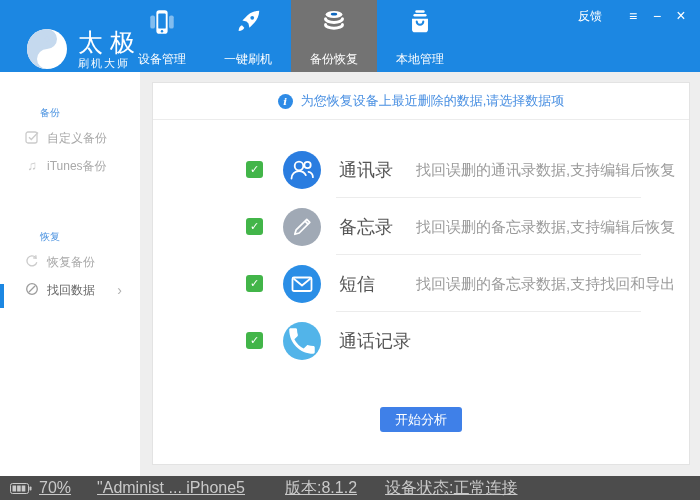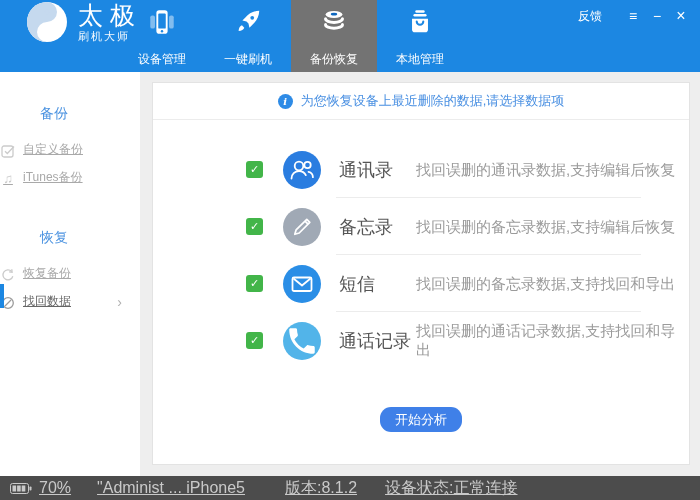"太极" .logo { top: 1px -> 28px }
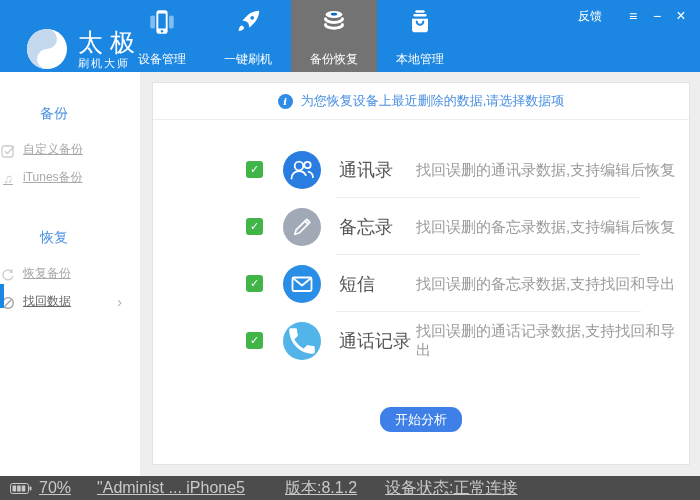"备份" .side-heading { font-size: 14px -> 10px }
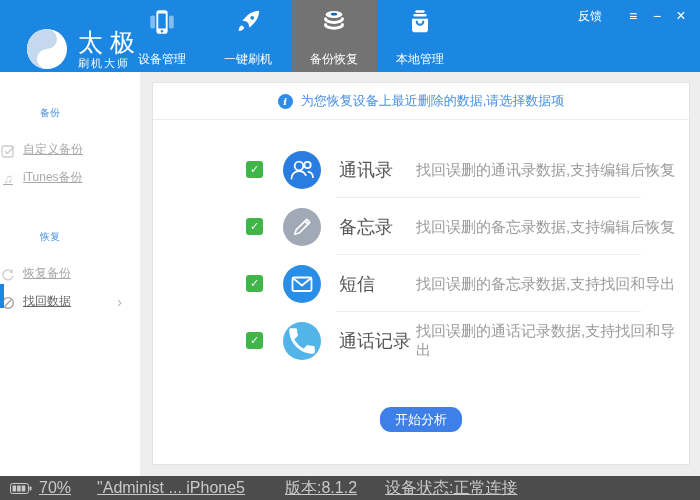"自定义备份" .side-item { align-items: flex-end -> flex-start; padding-left: none -> 24px; text-decoration: underline -> none }
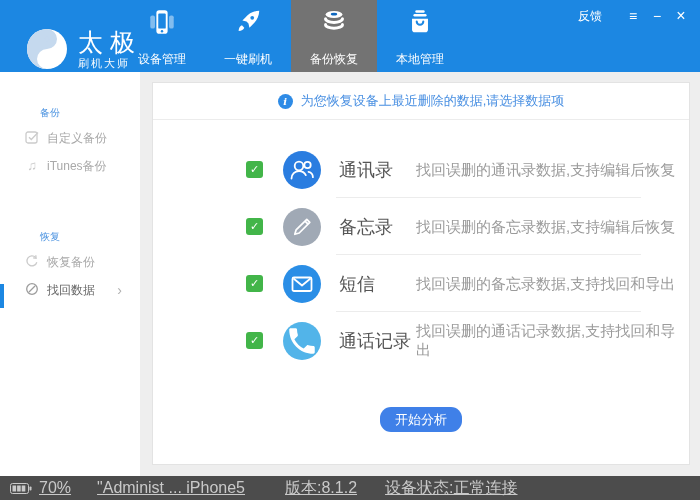"找回误删的通话记录数据,支持找回和导出" span.row-desc { html: <span>找回误删的通话记录数据,支持找回和导出</span> -> none }
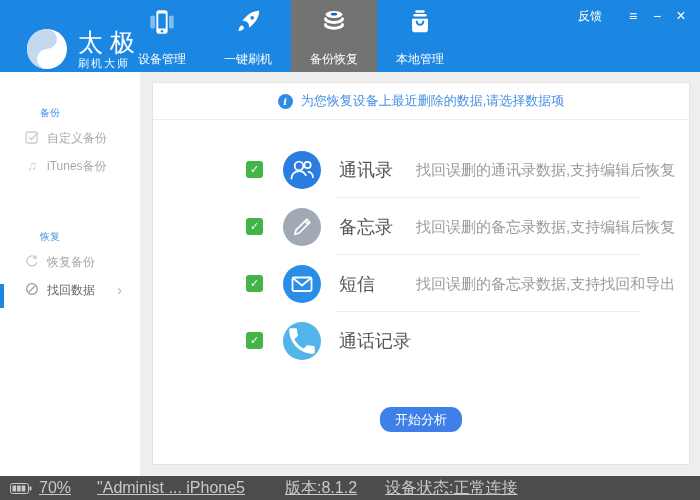"开始分析" .analyze-btn { border-radius: 11px -> 3px }
